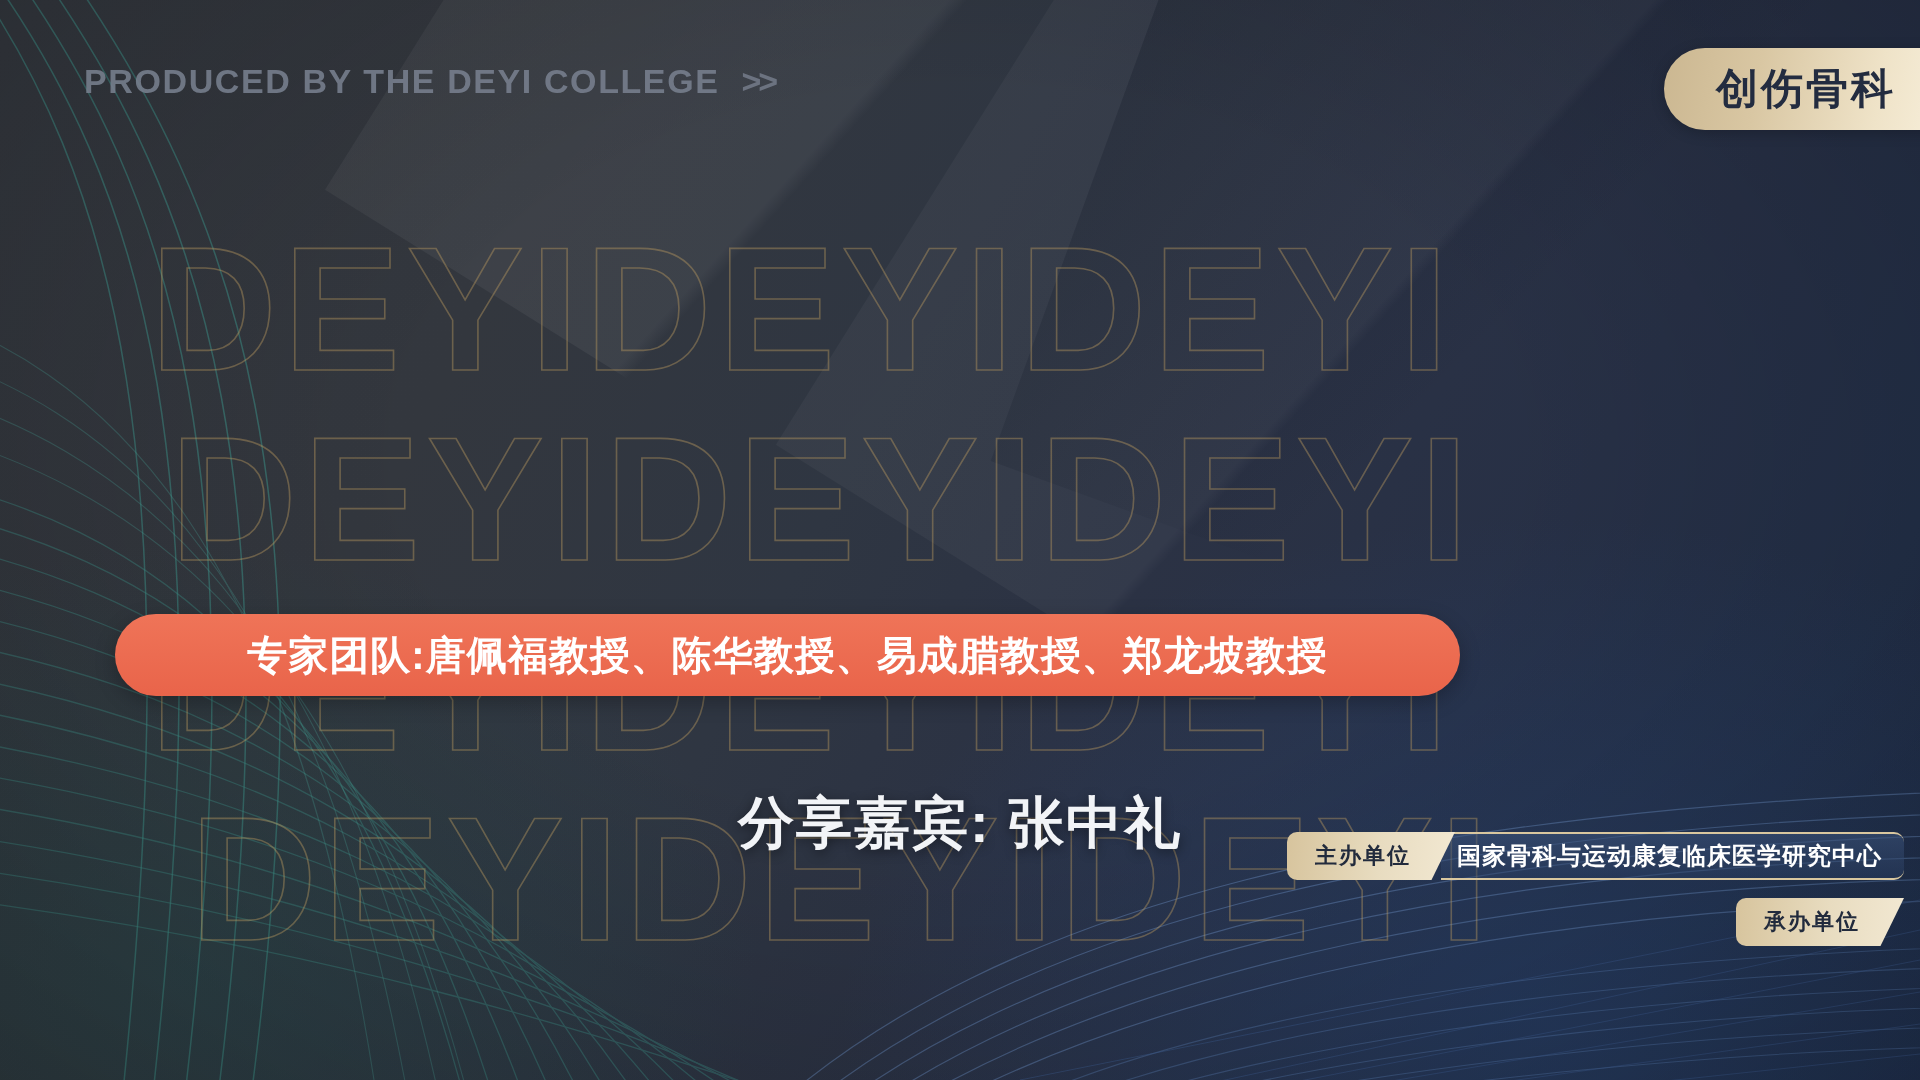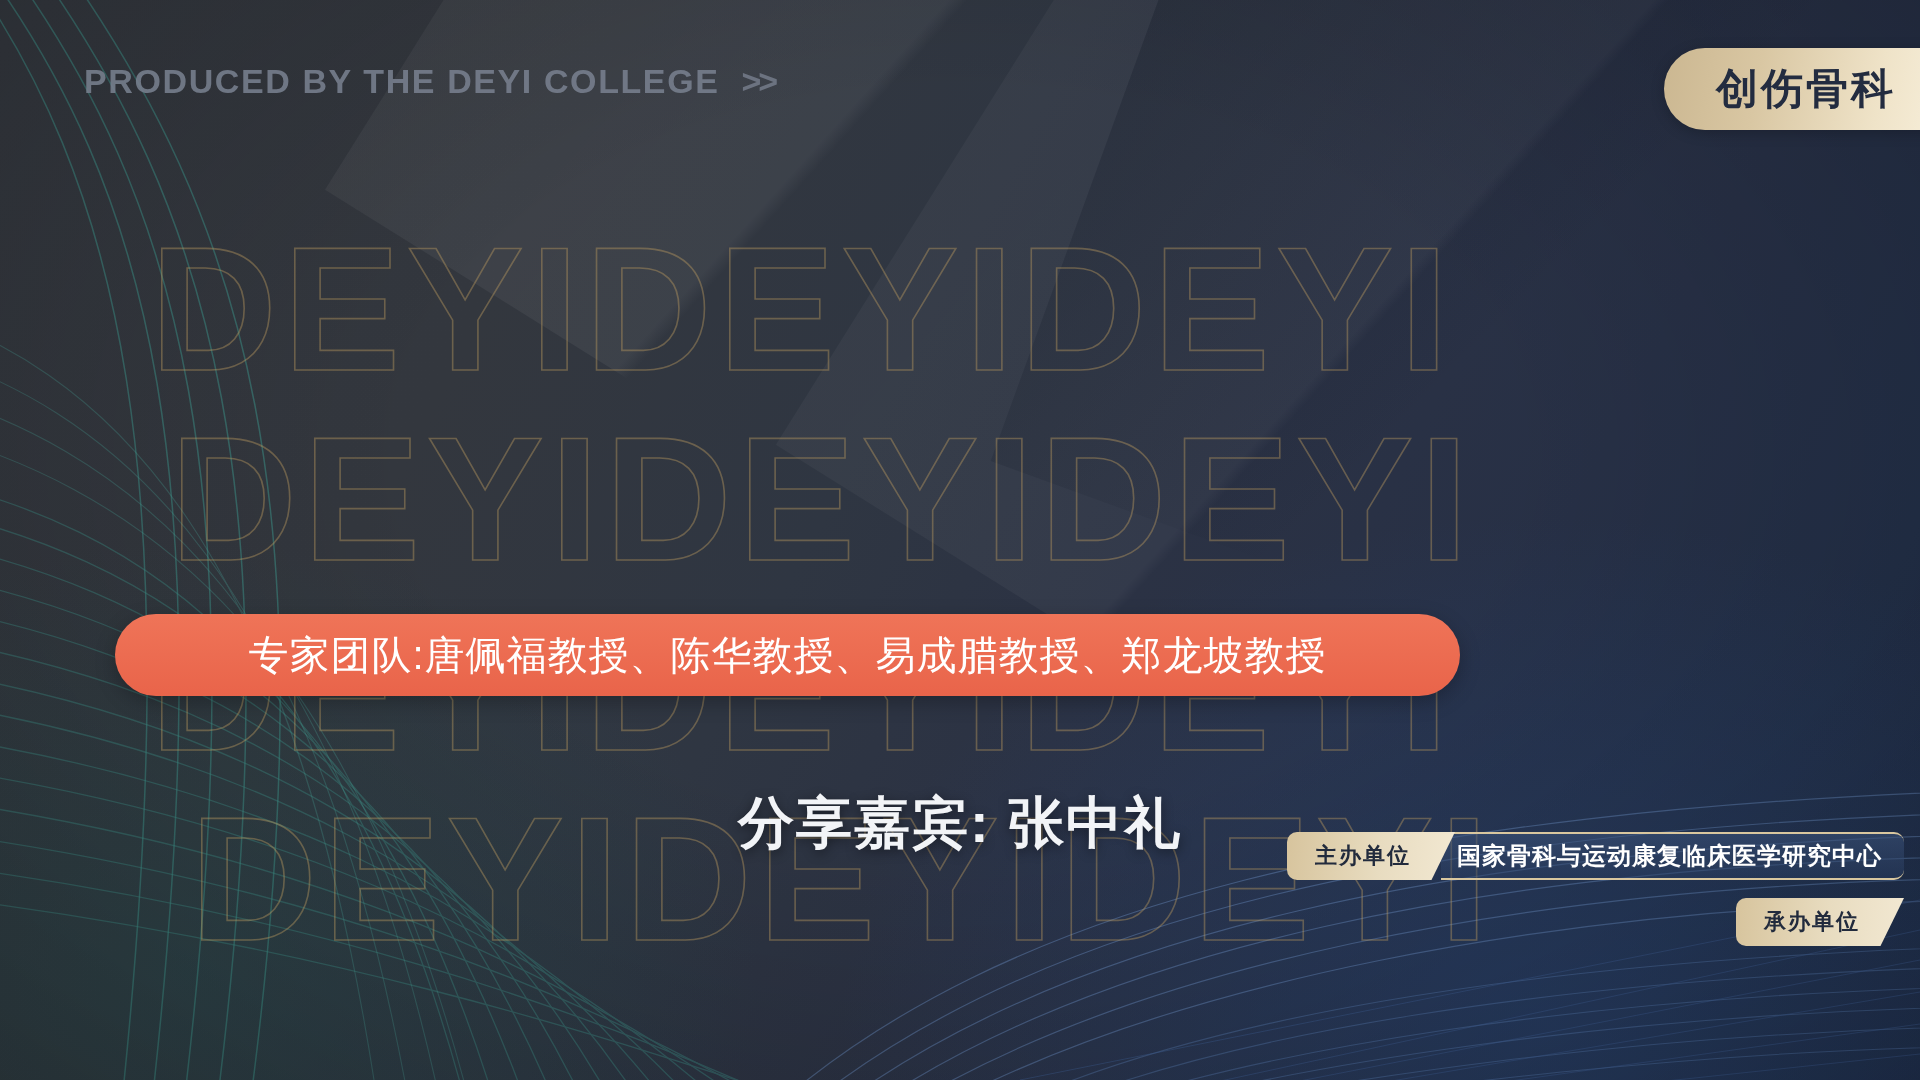"专家团队:唐佩福教授、陈华教授、易成腊教授、郑龙坡教授" .pill span { font-weight: 400 -> 700 }
